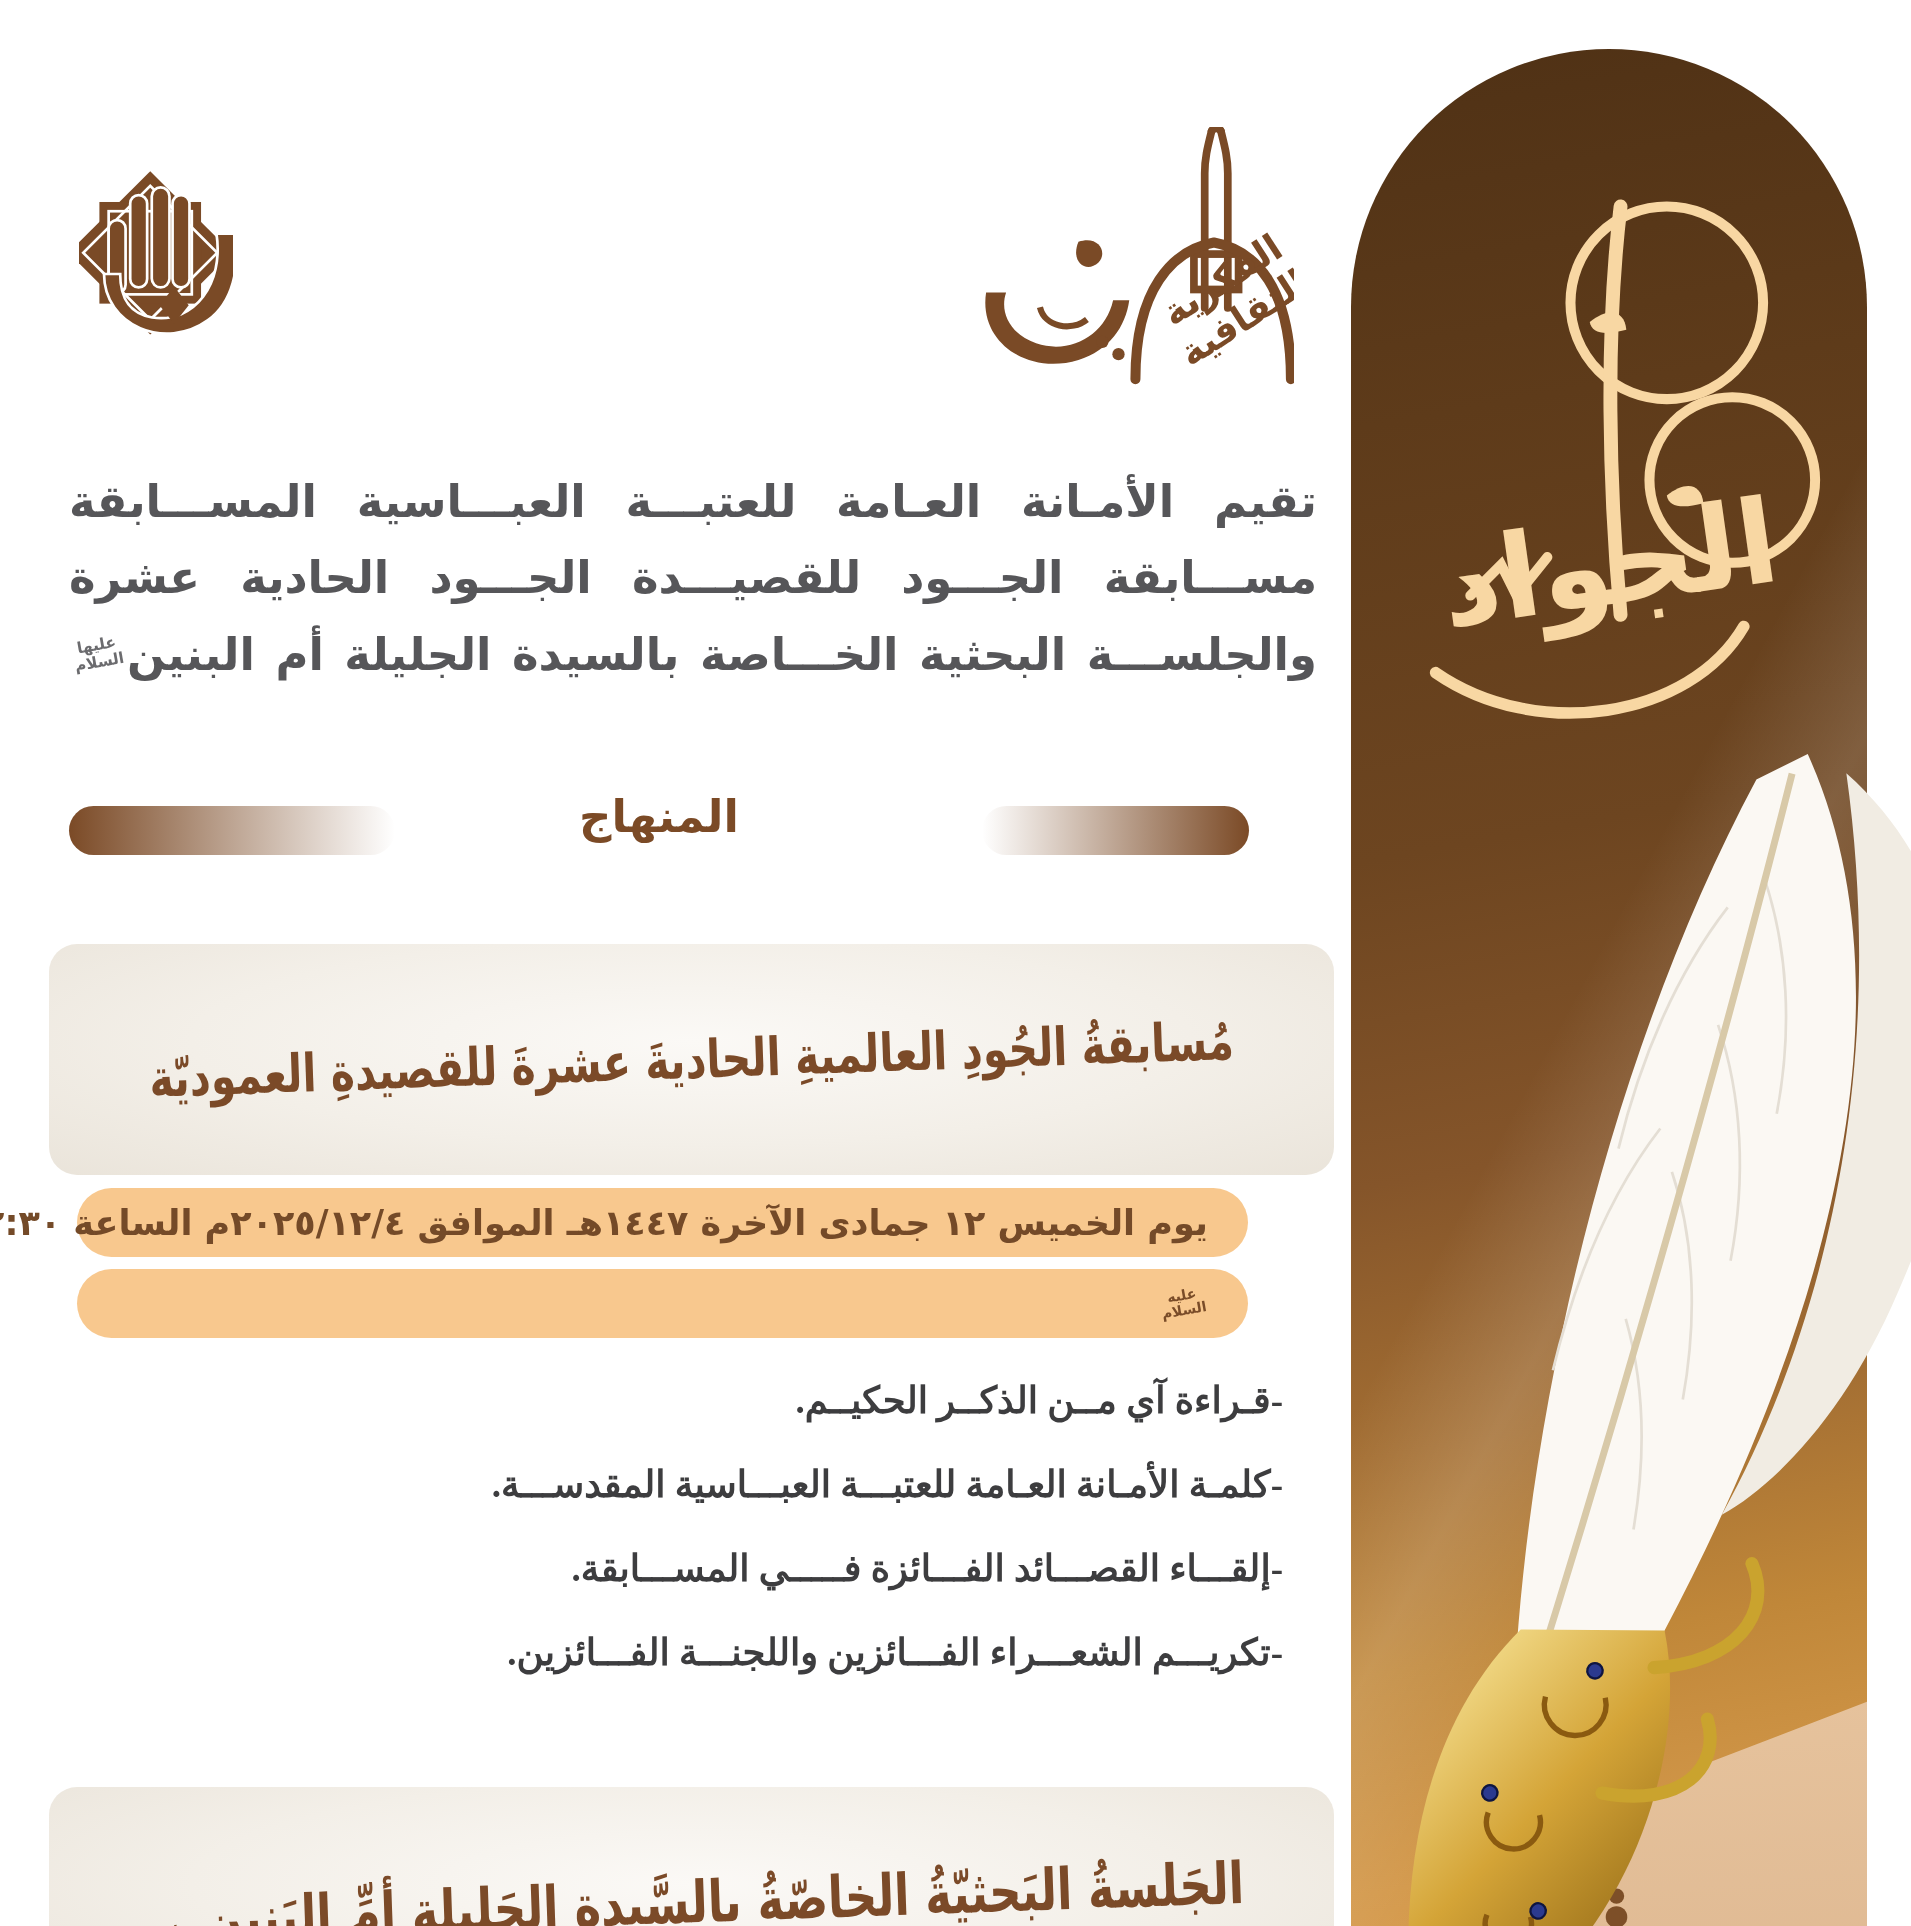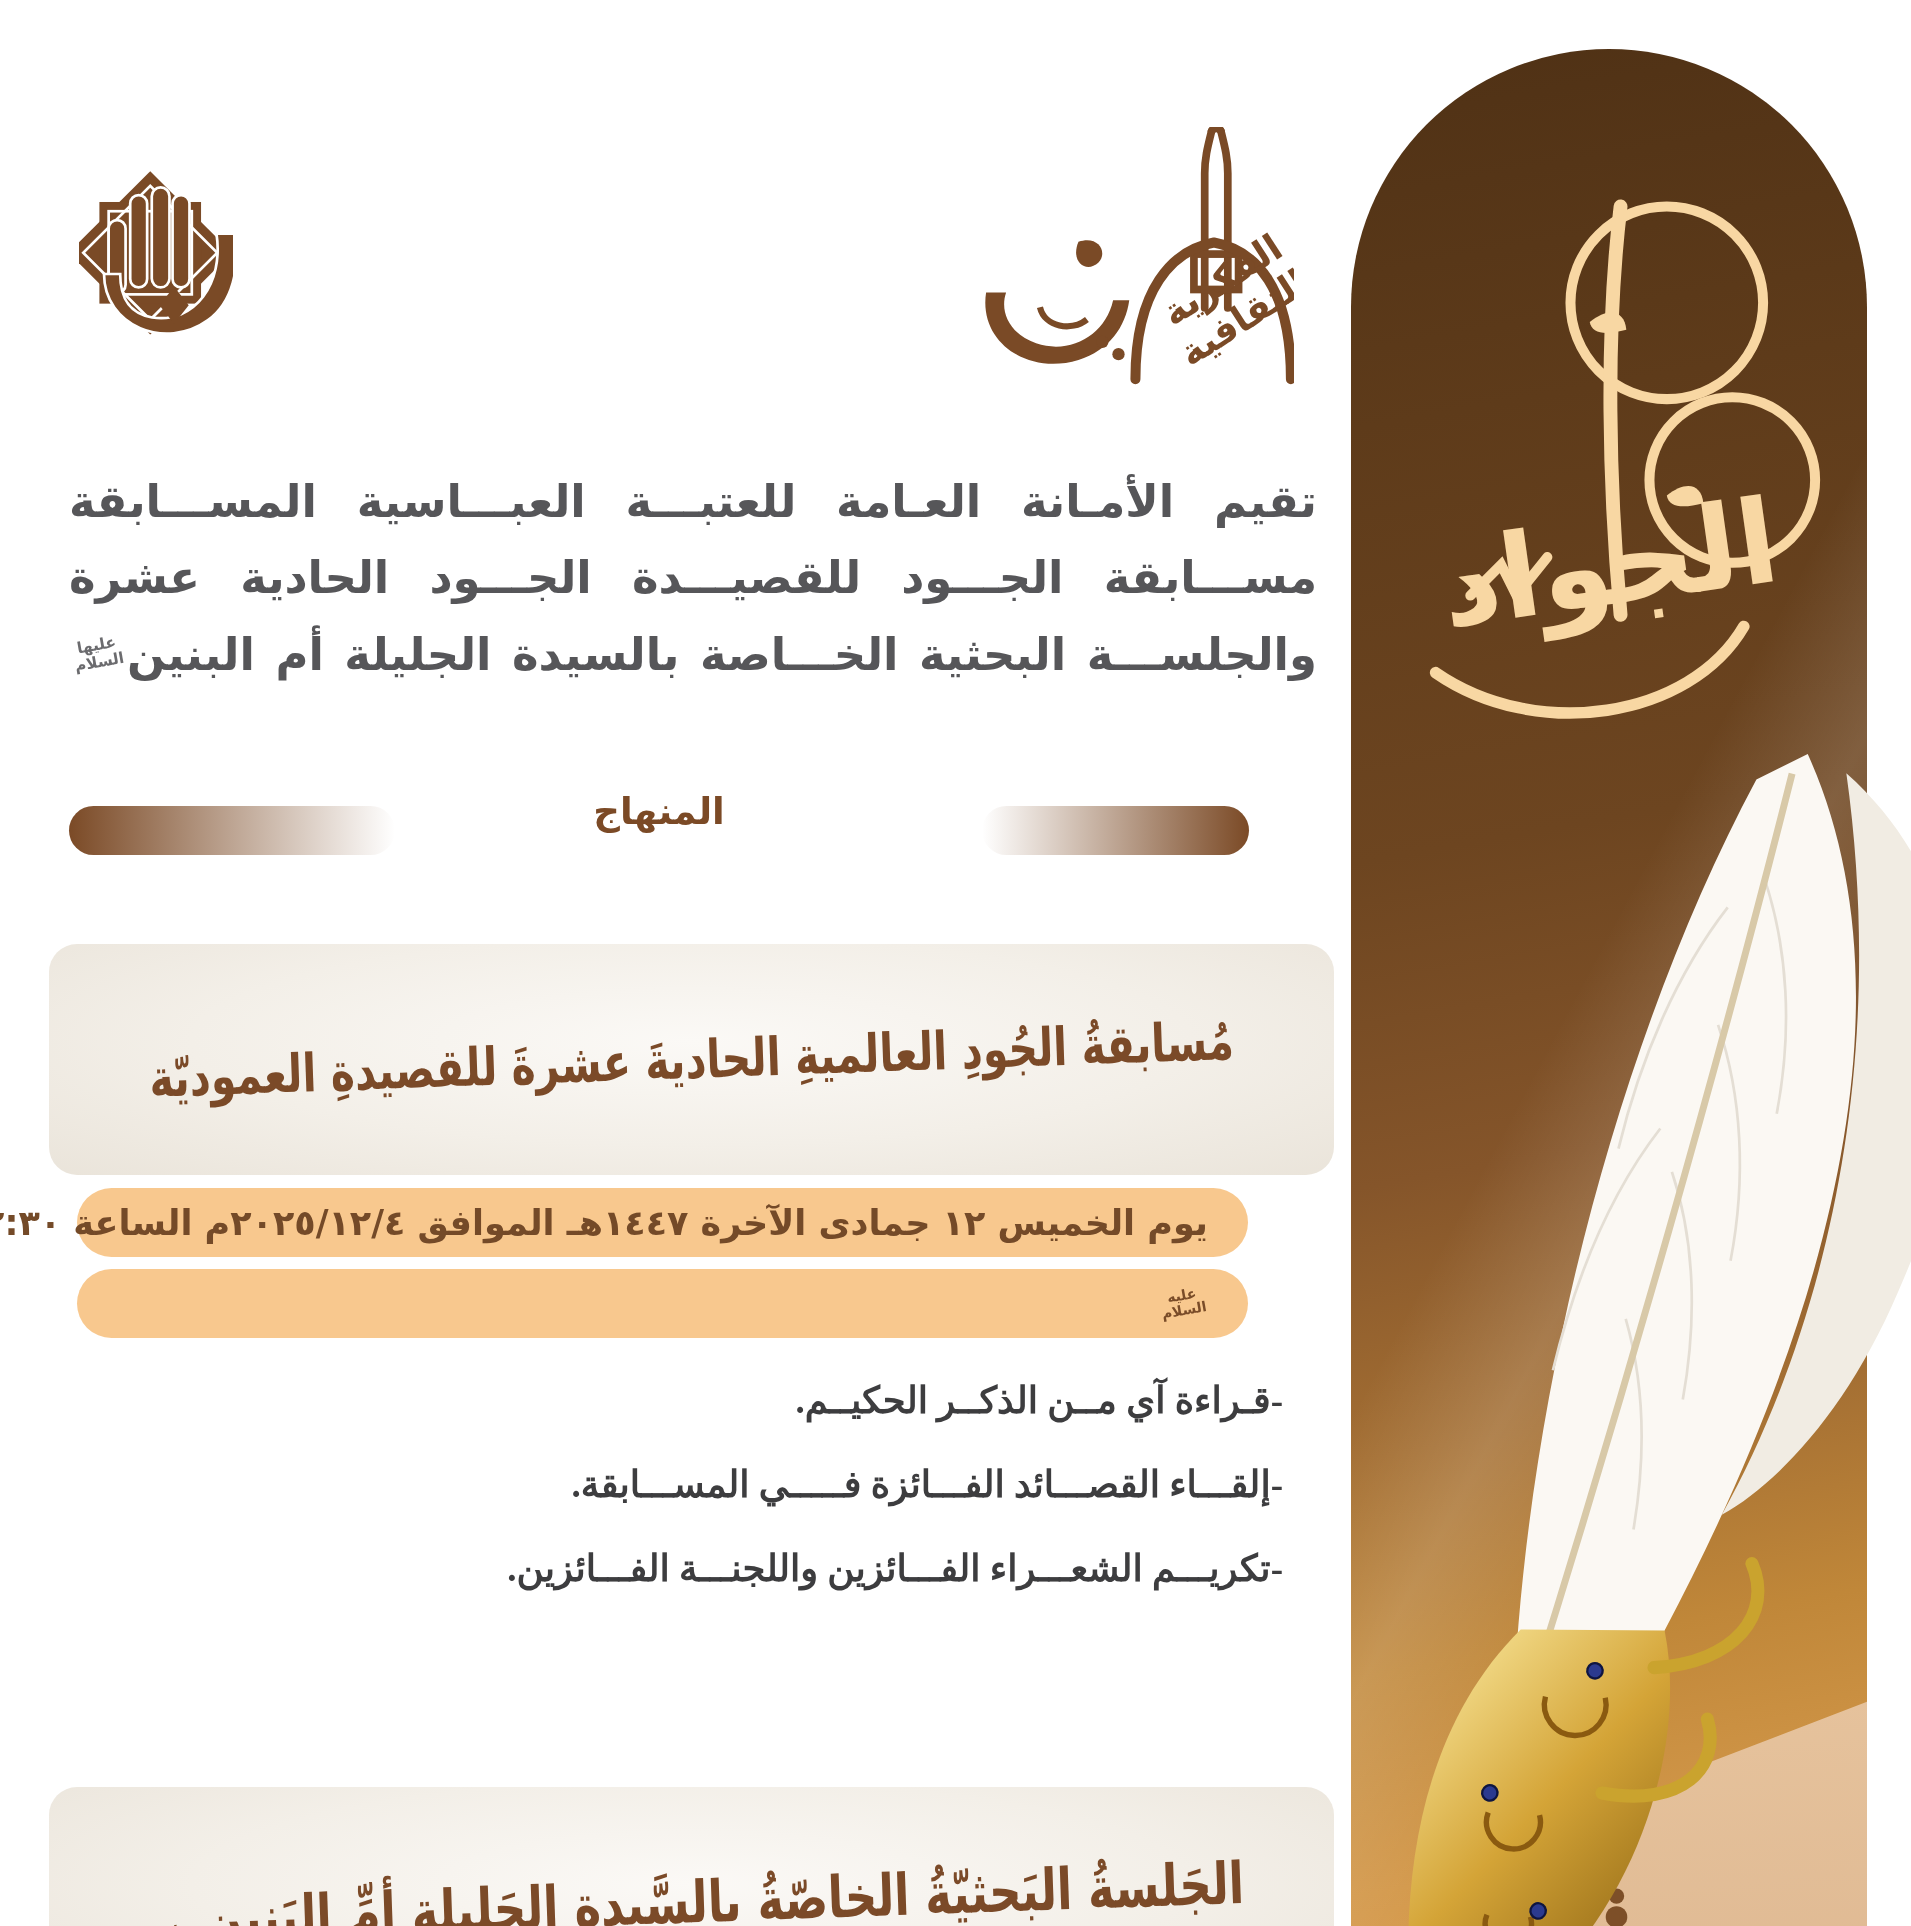"المنهاج" .menhaj-word { font-size: 37px -> 45px }
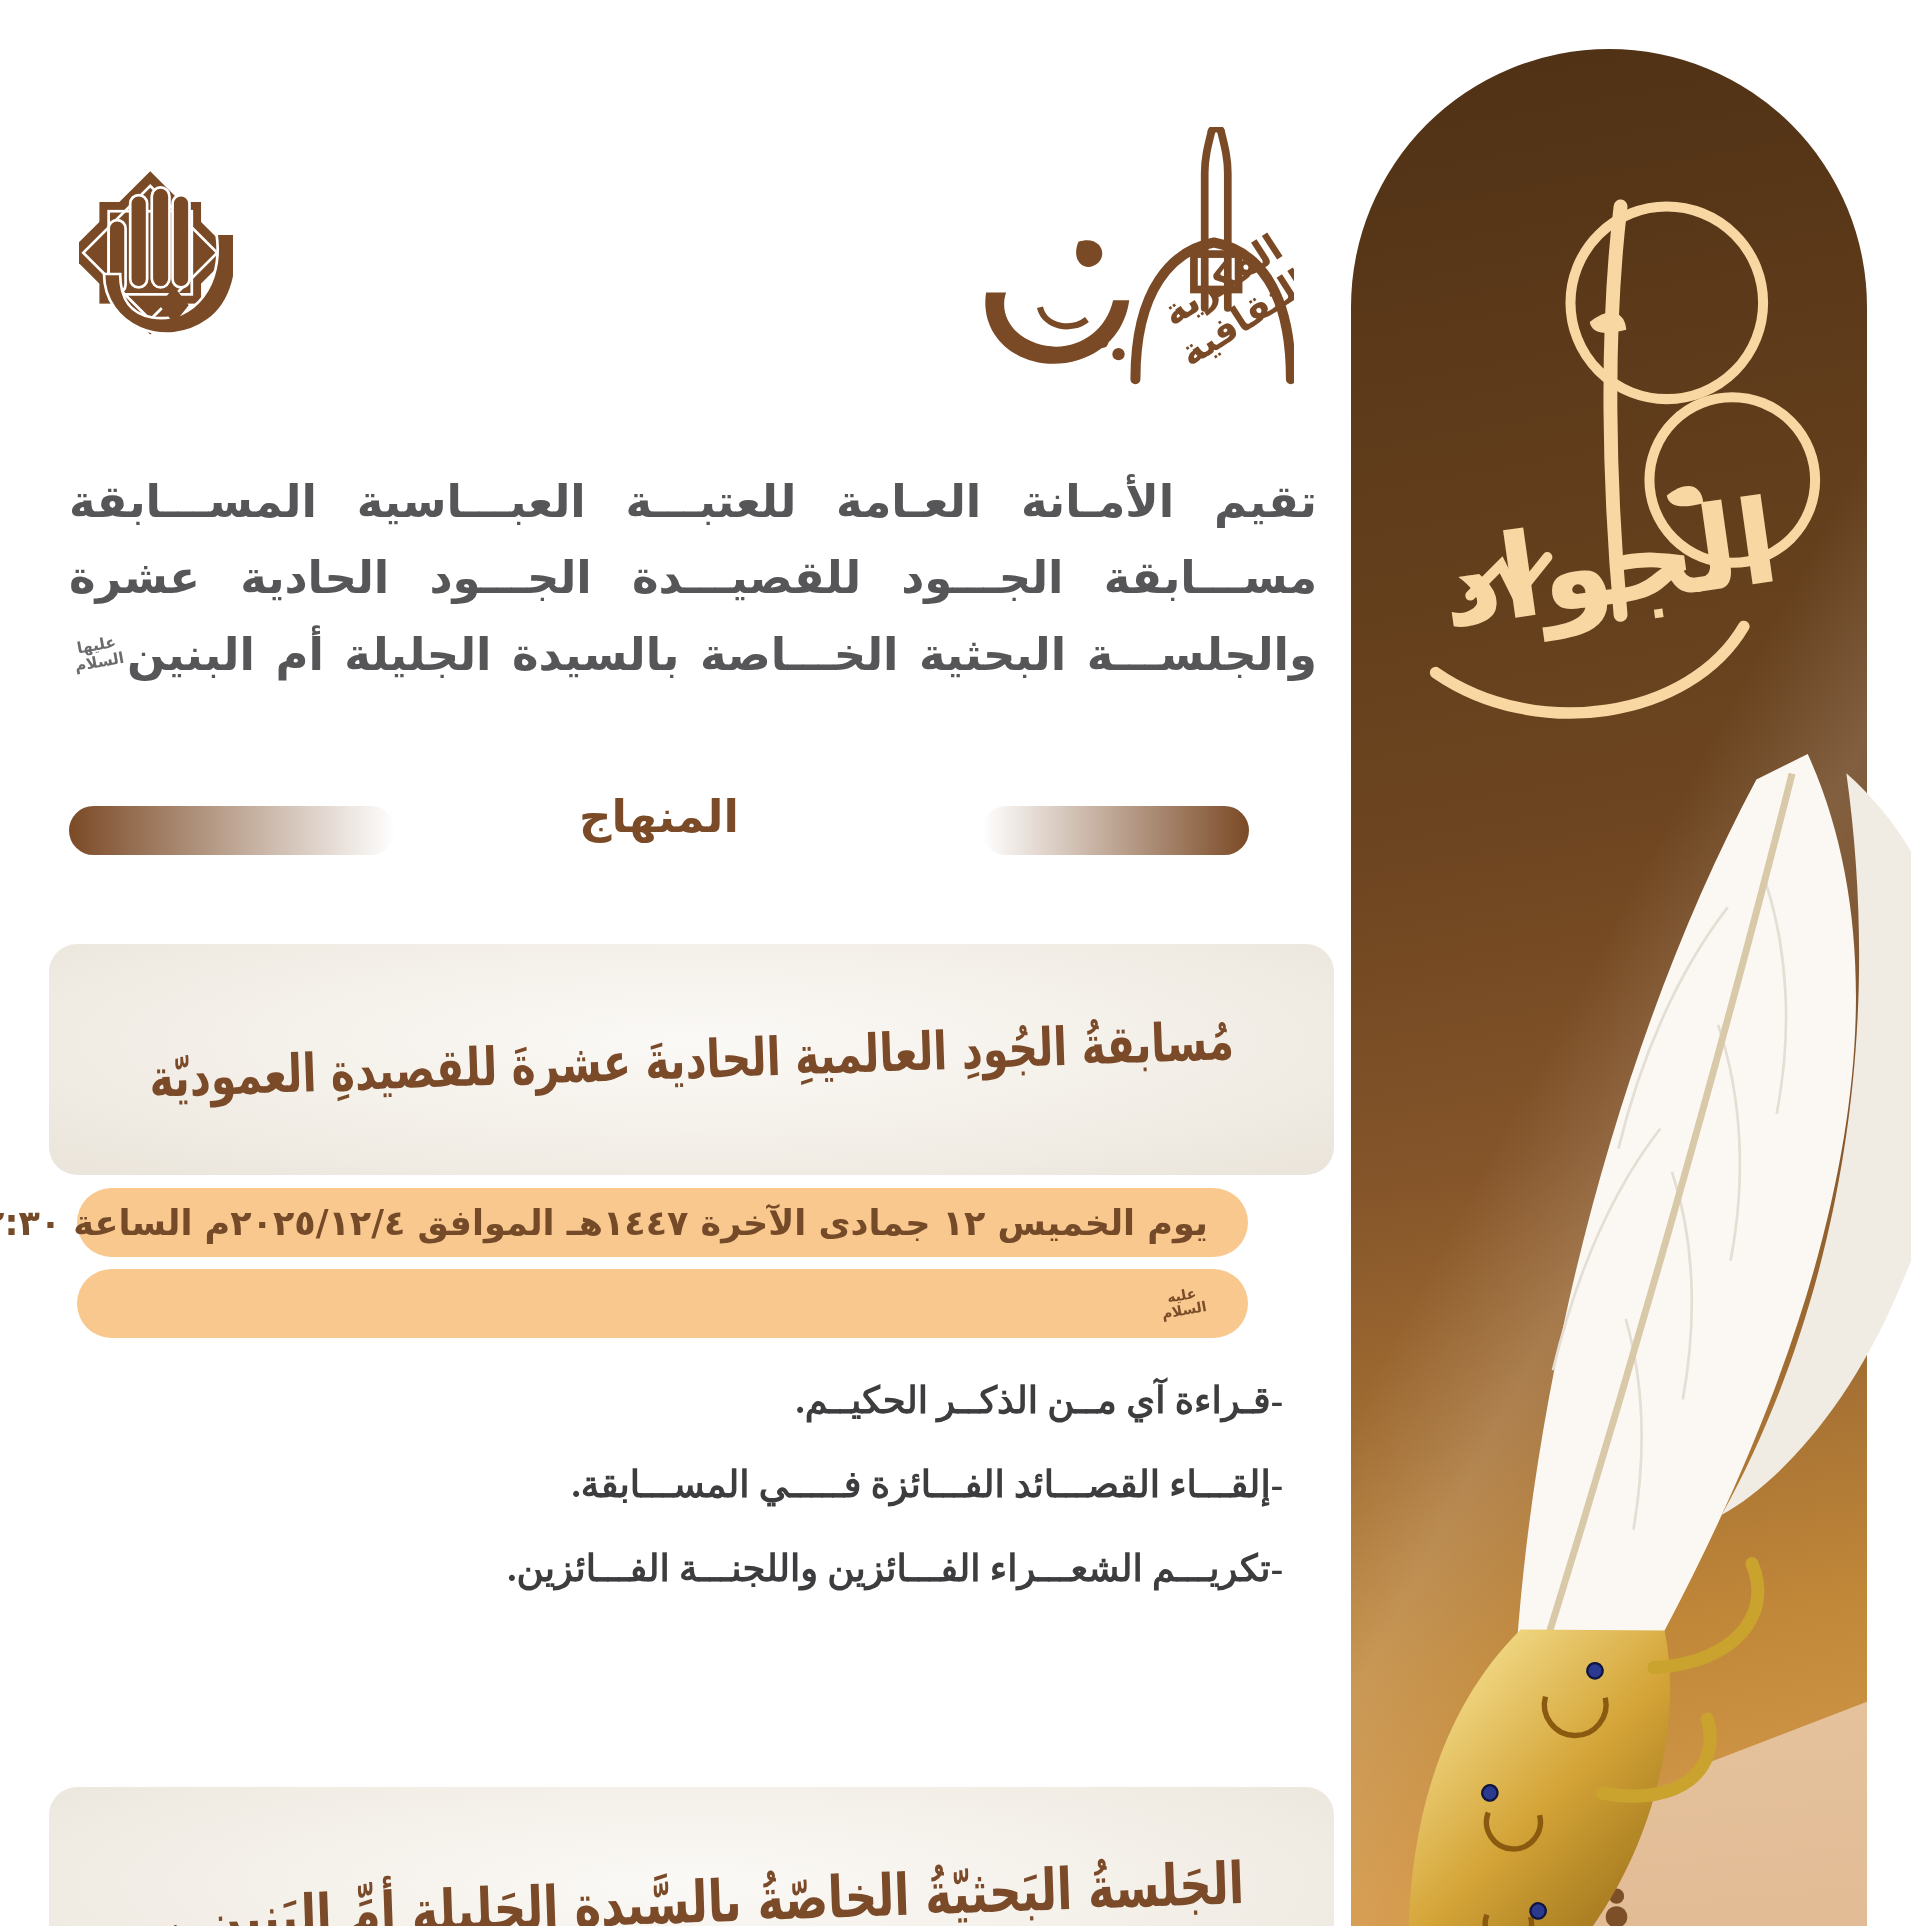"-كلمـة الأمـانة العـامة للعتبـــة" div.bitem { html: none -> <div>-كلمـة الأمـانة العـامة للعتبـــة العبـــاسية المقدســـة.</div> }
